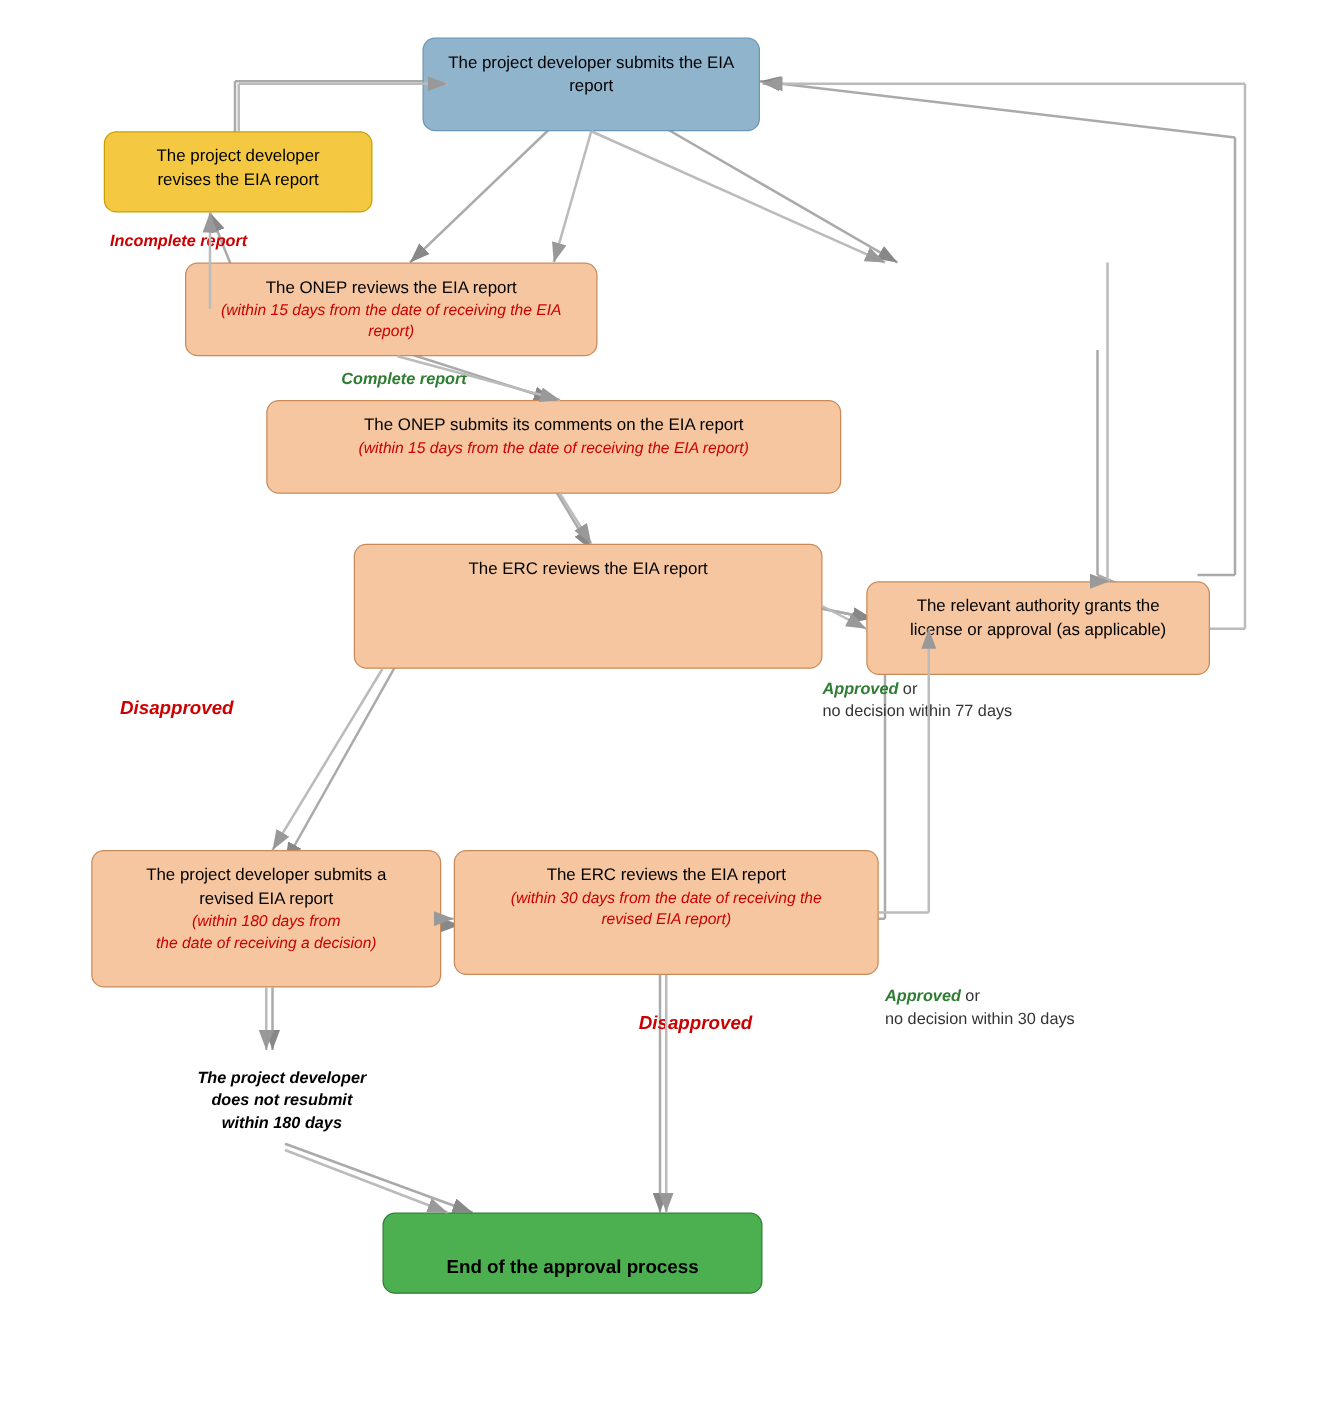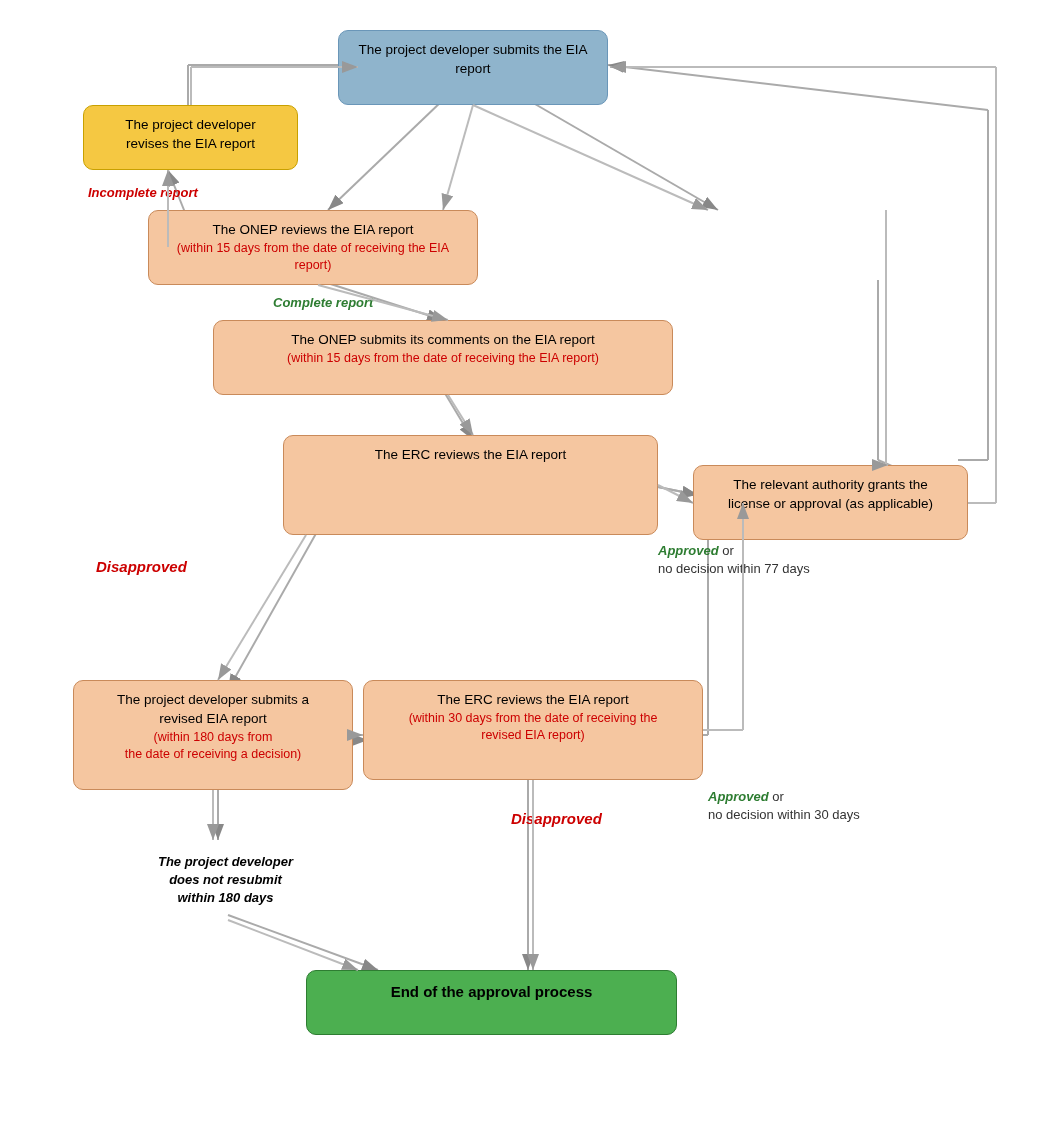"(within 15 days from the" .sub-red { font-style: none -> italic }
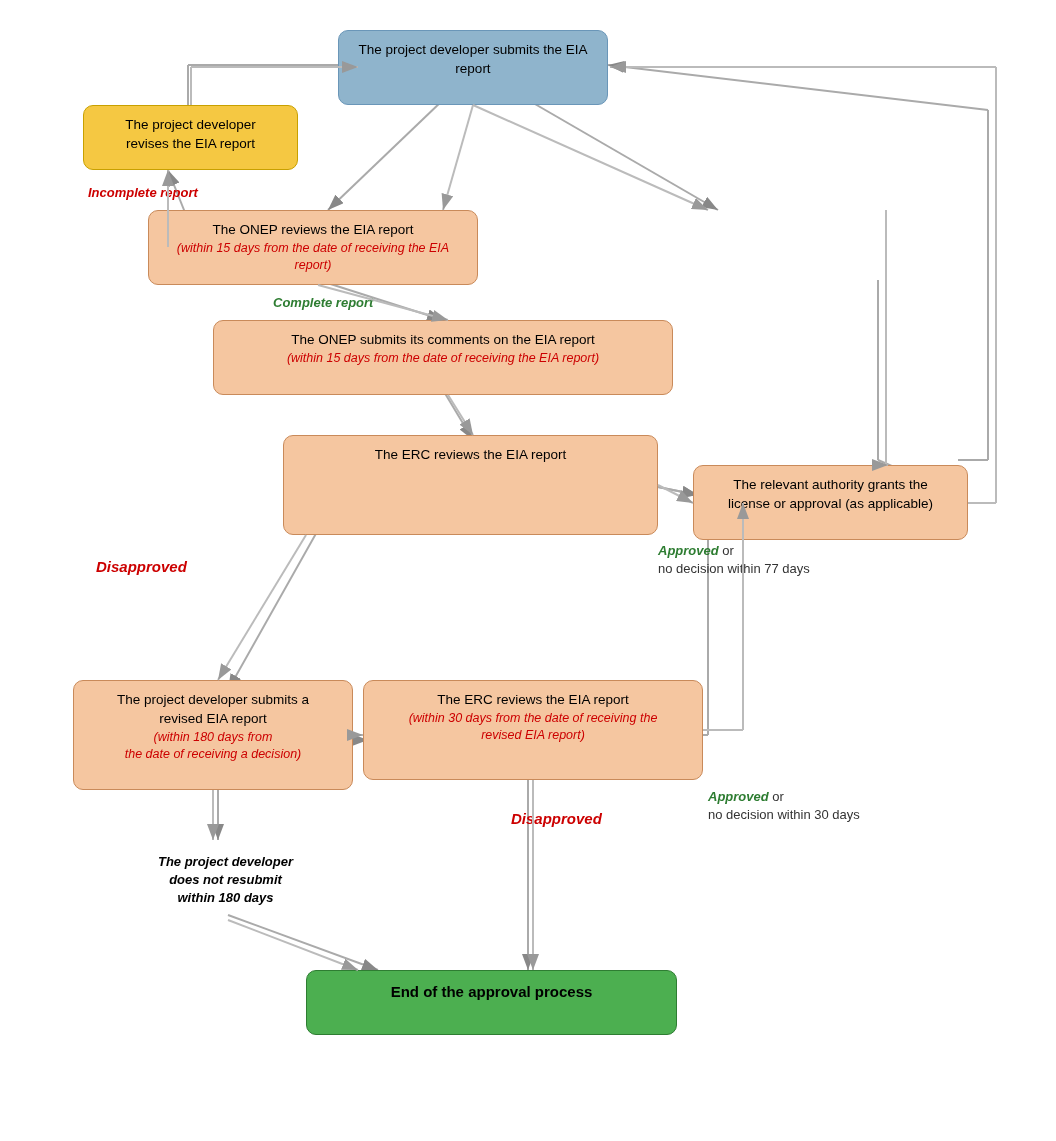"End of the approval process" div.box { align-items: flex-start -> flex-end; width: 371px -> 304px }
